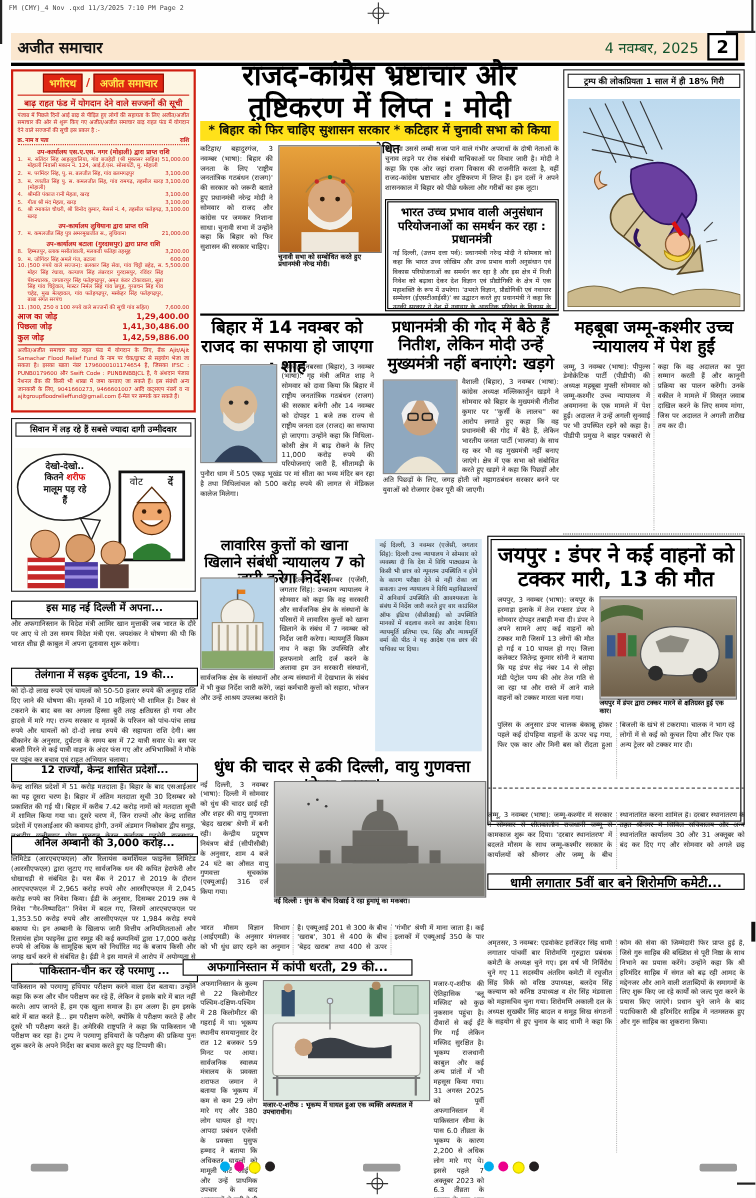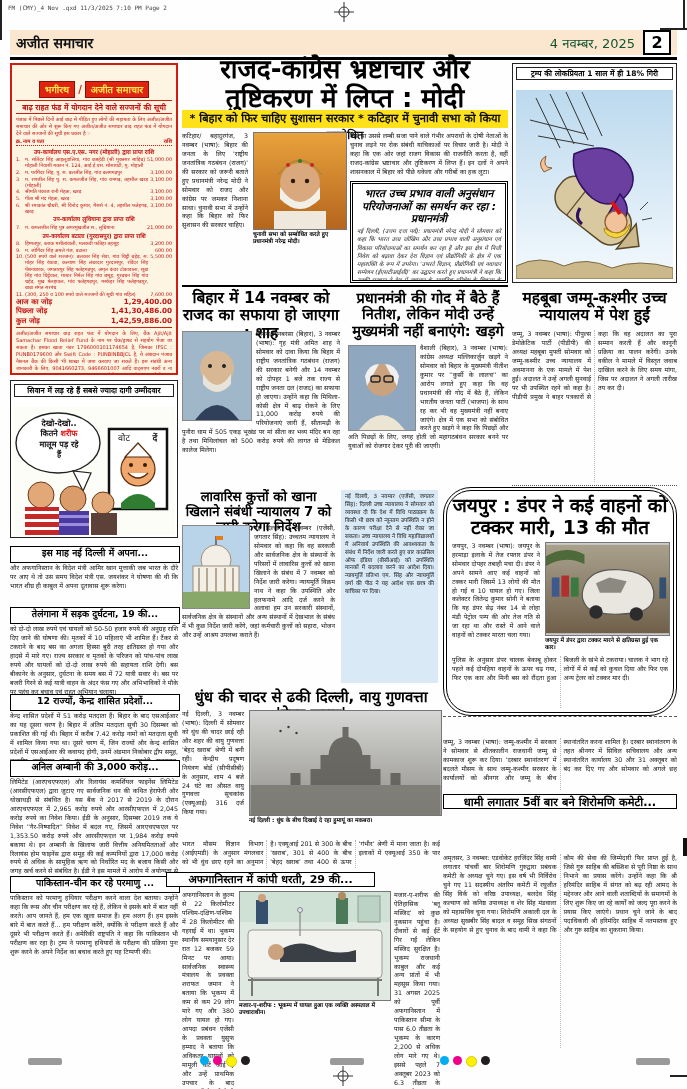"भगीरथ" .fund { padding: 16px 4px -> 2px 4px }
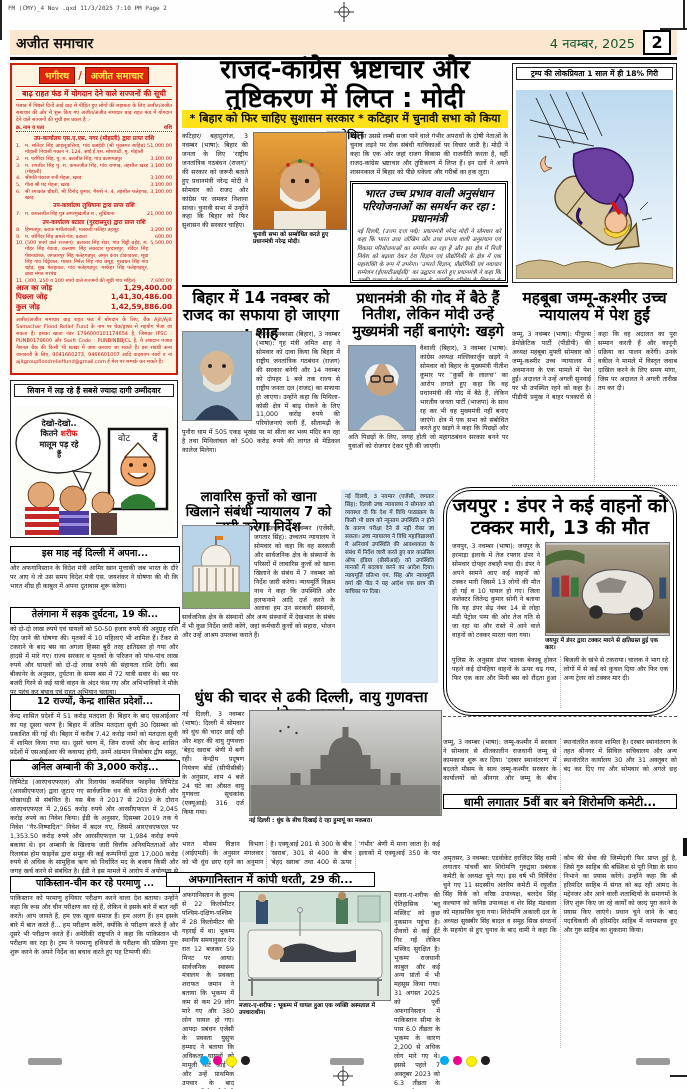"भारत उच्च प्रभाव वाली अनुसंधान" div.pmbox { font-style: italic -> none }
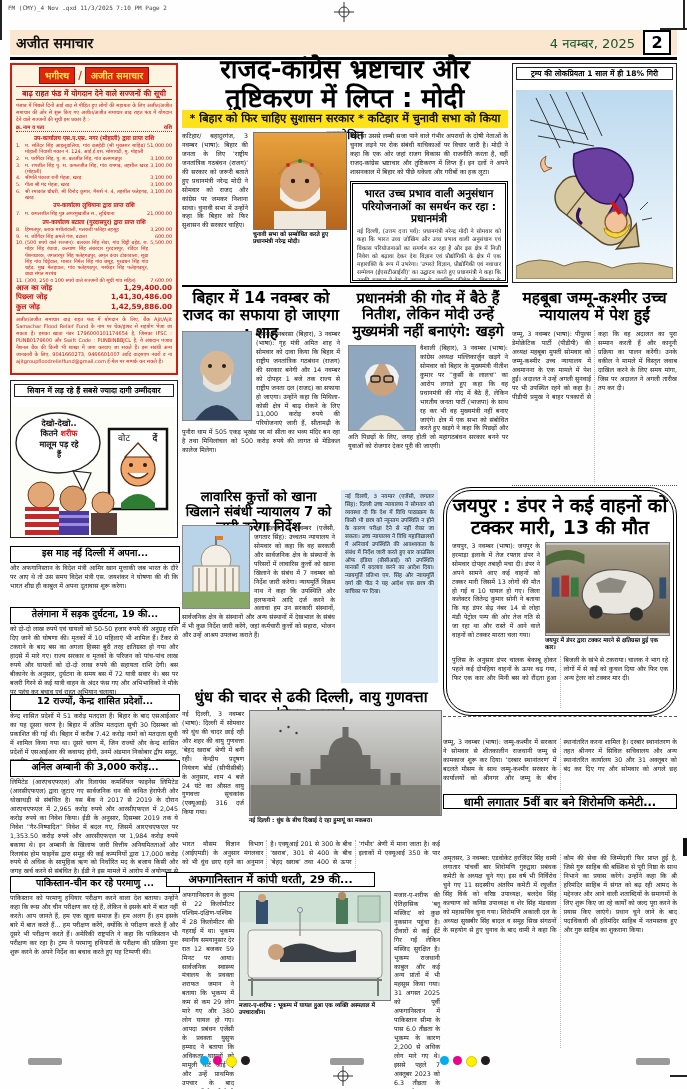"जयपुर : डंपर ने कई" div.abs { border-radius: 28px -> none; height: 229px -> 263px }
